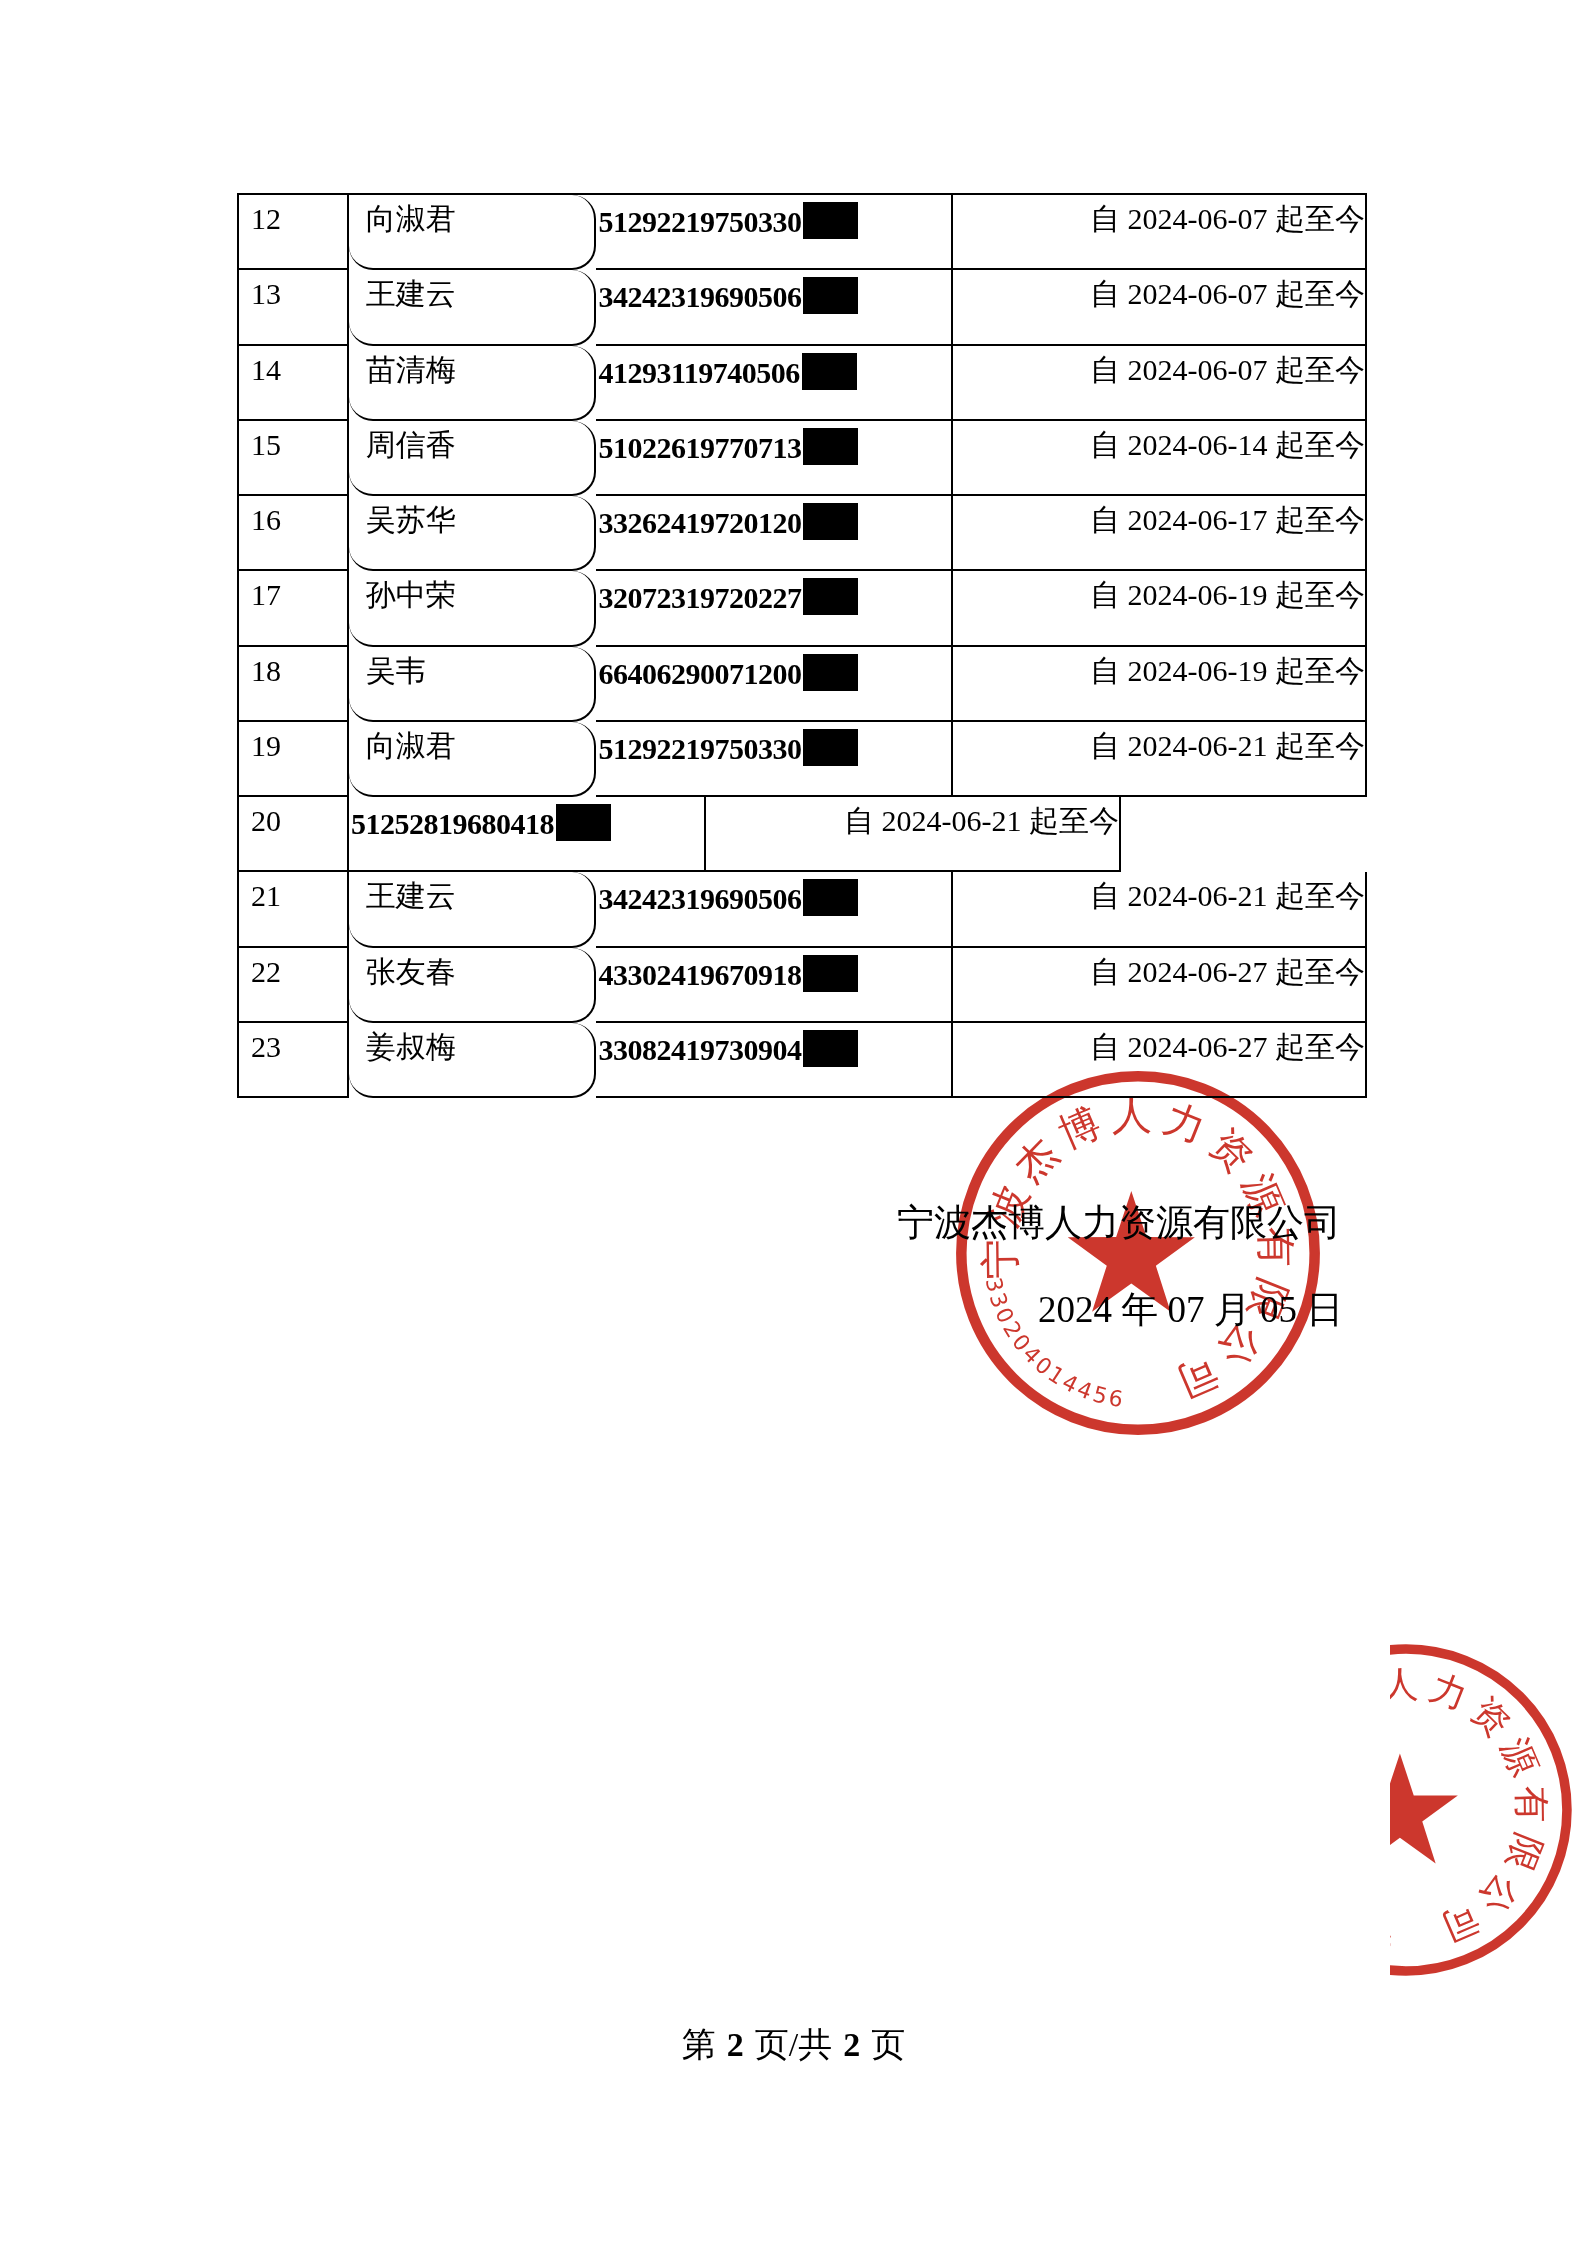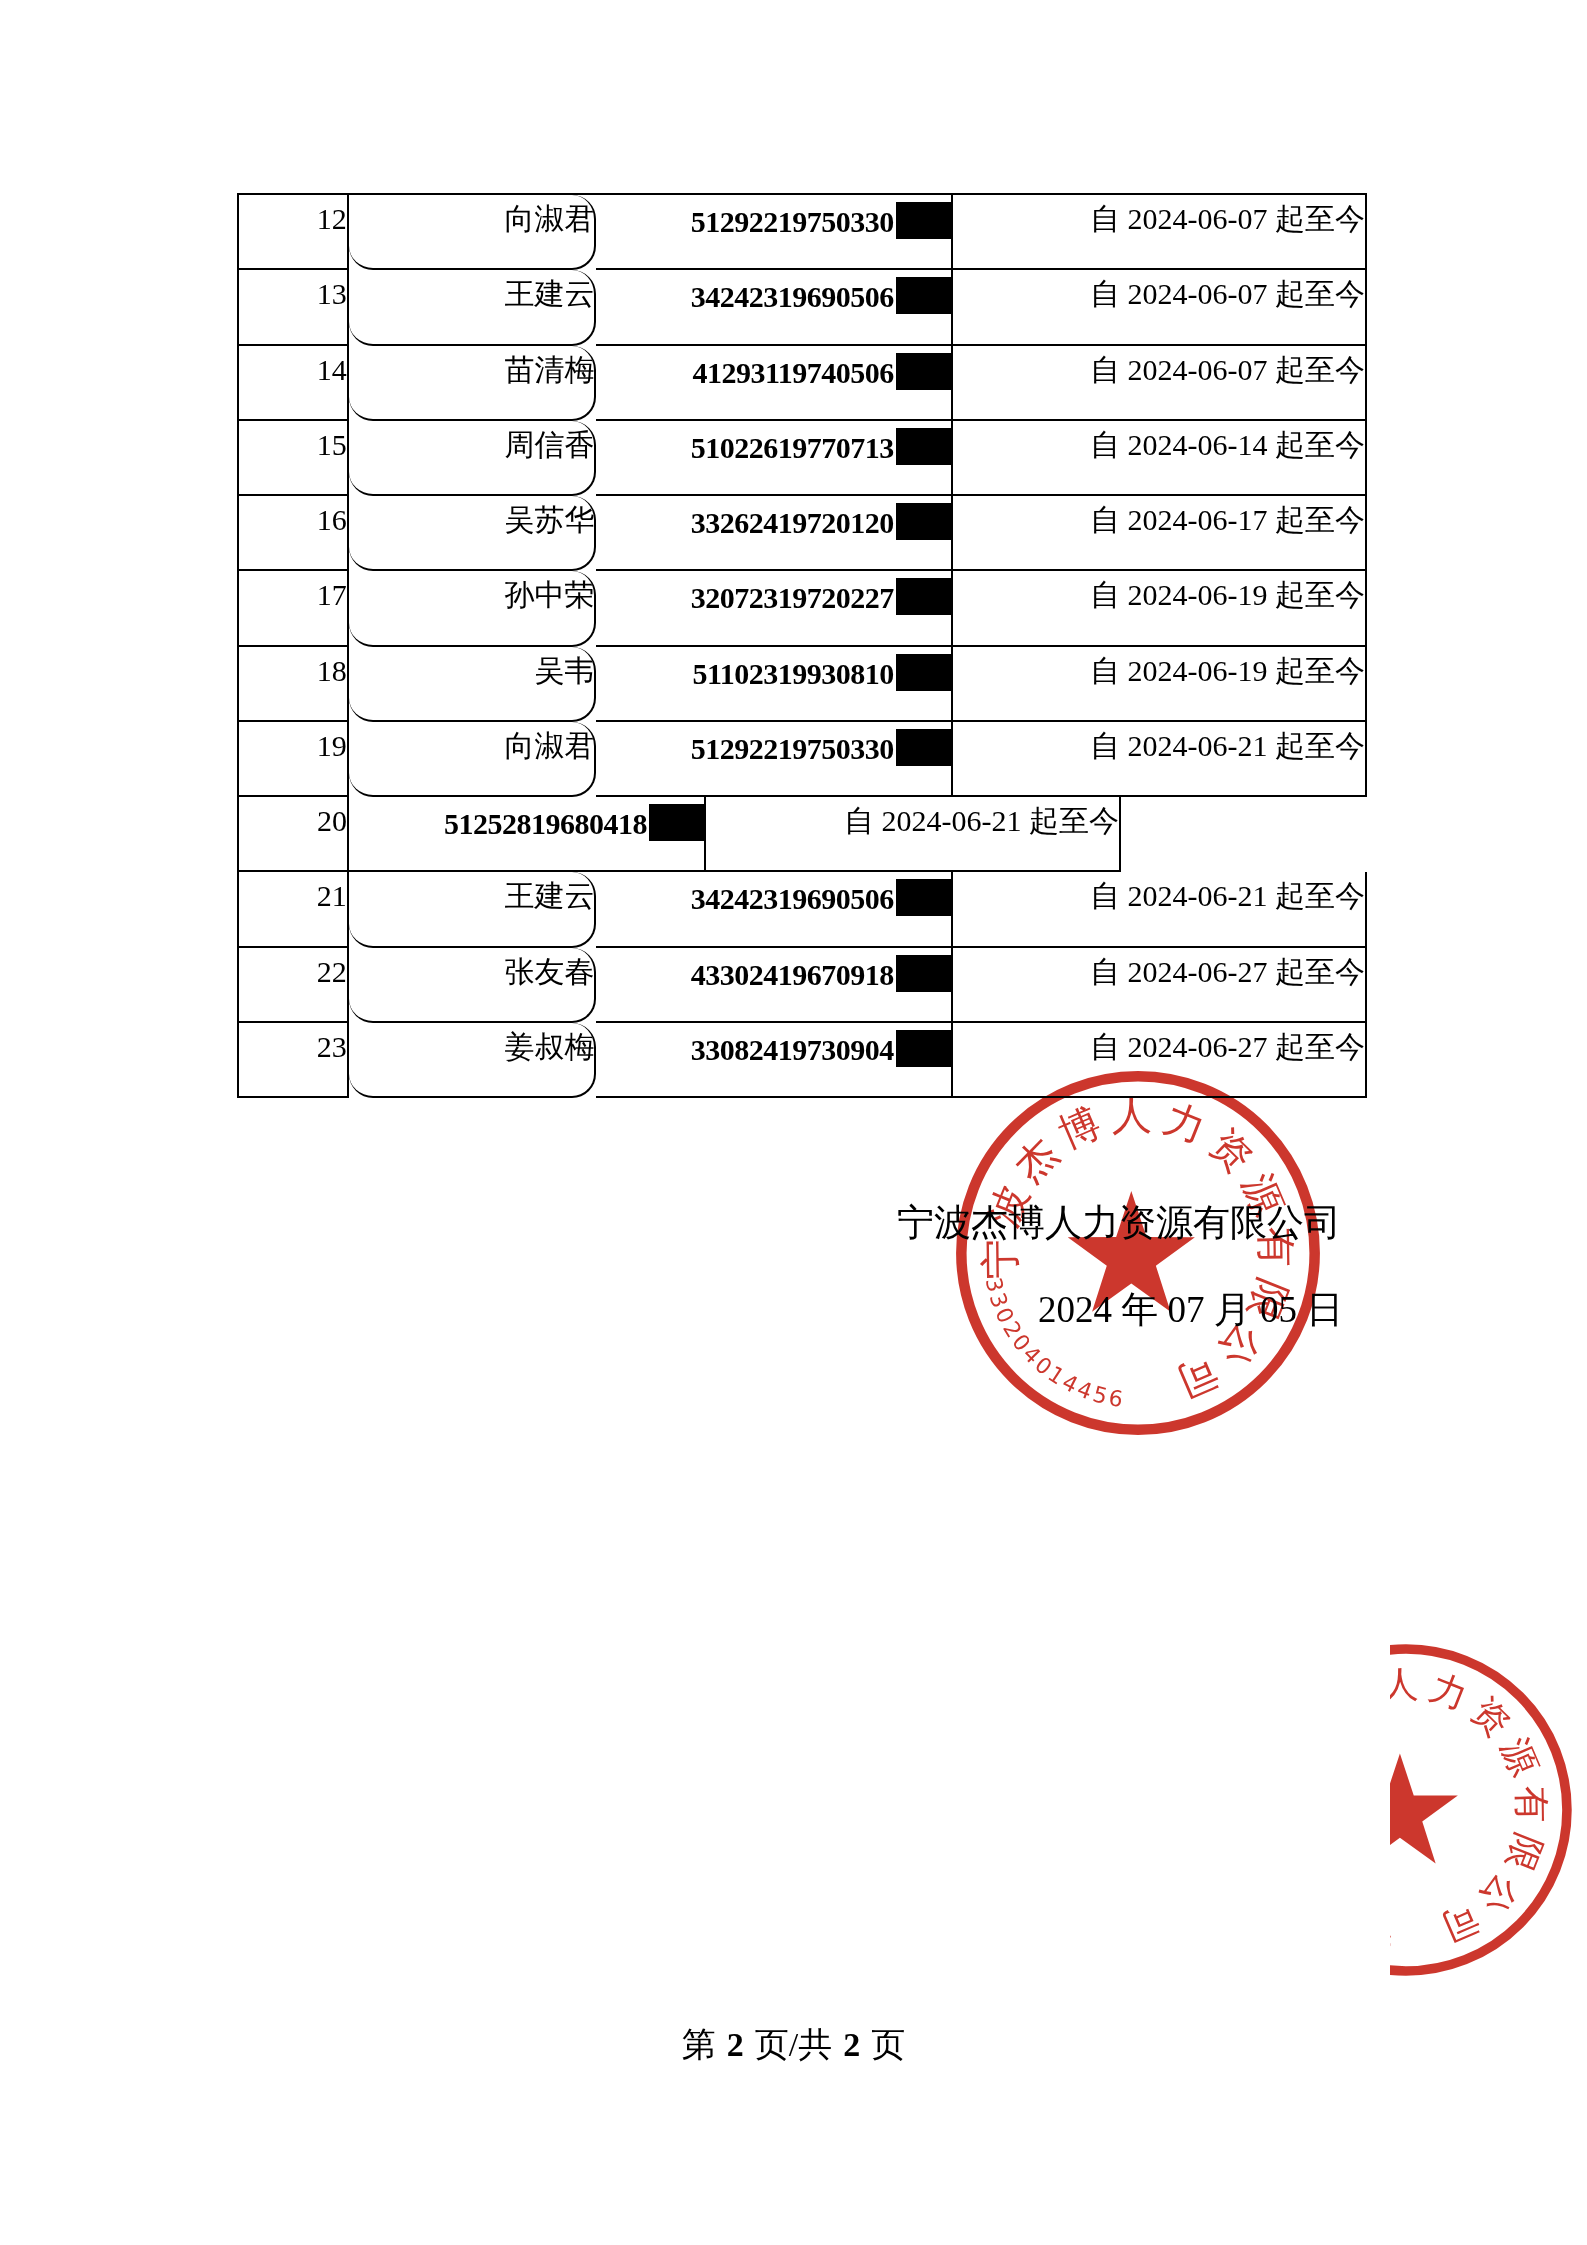"12" .cell { text-align: right -> none }
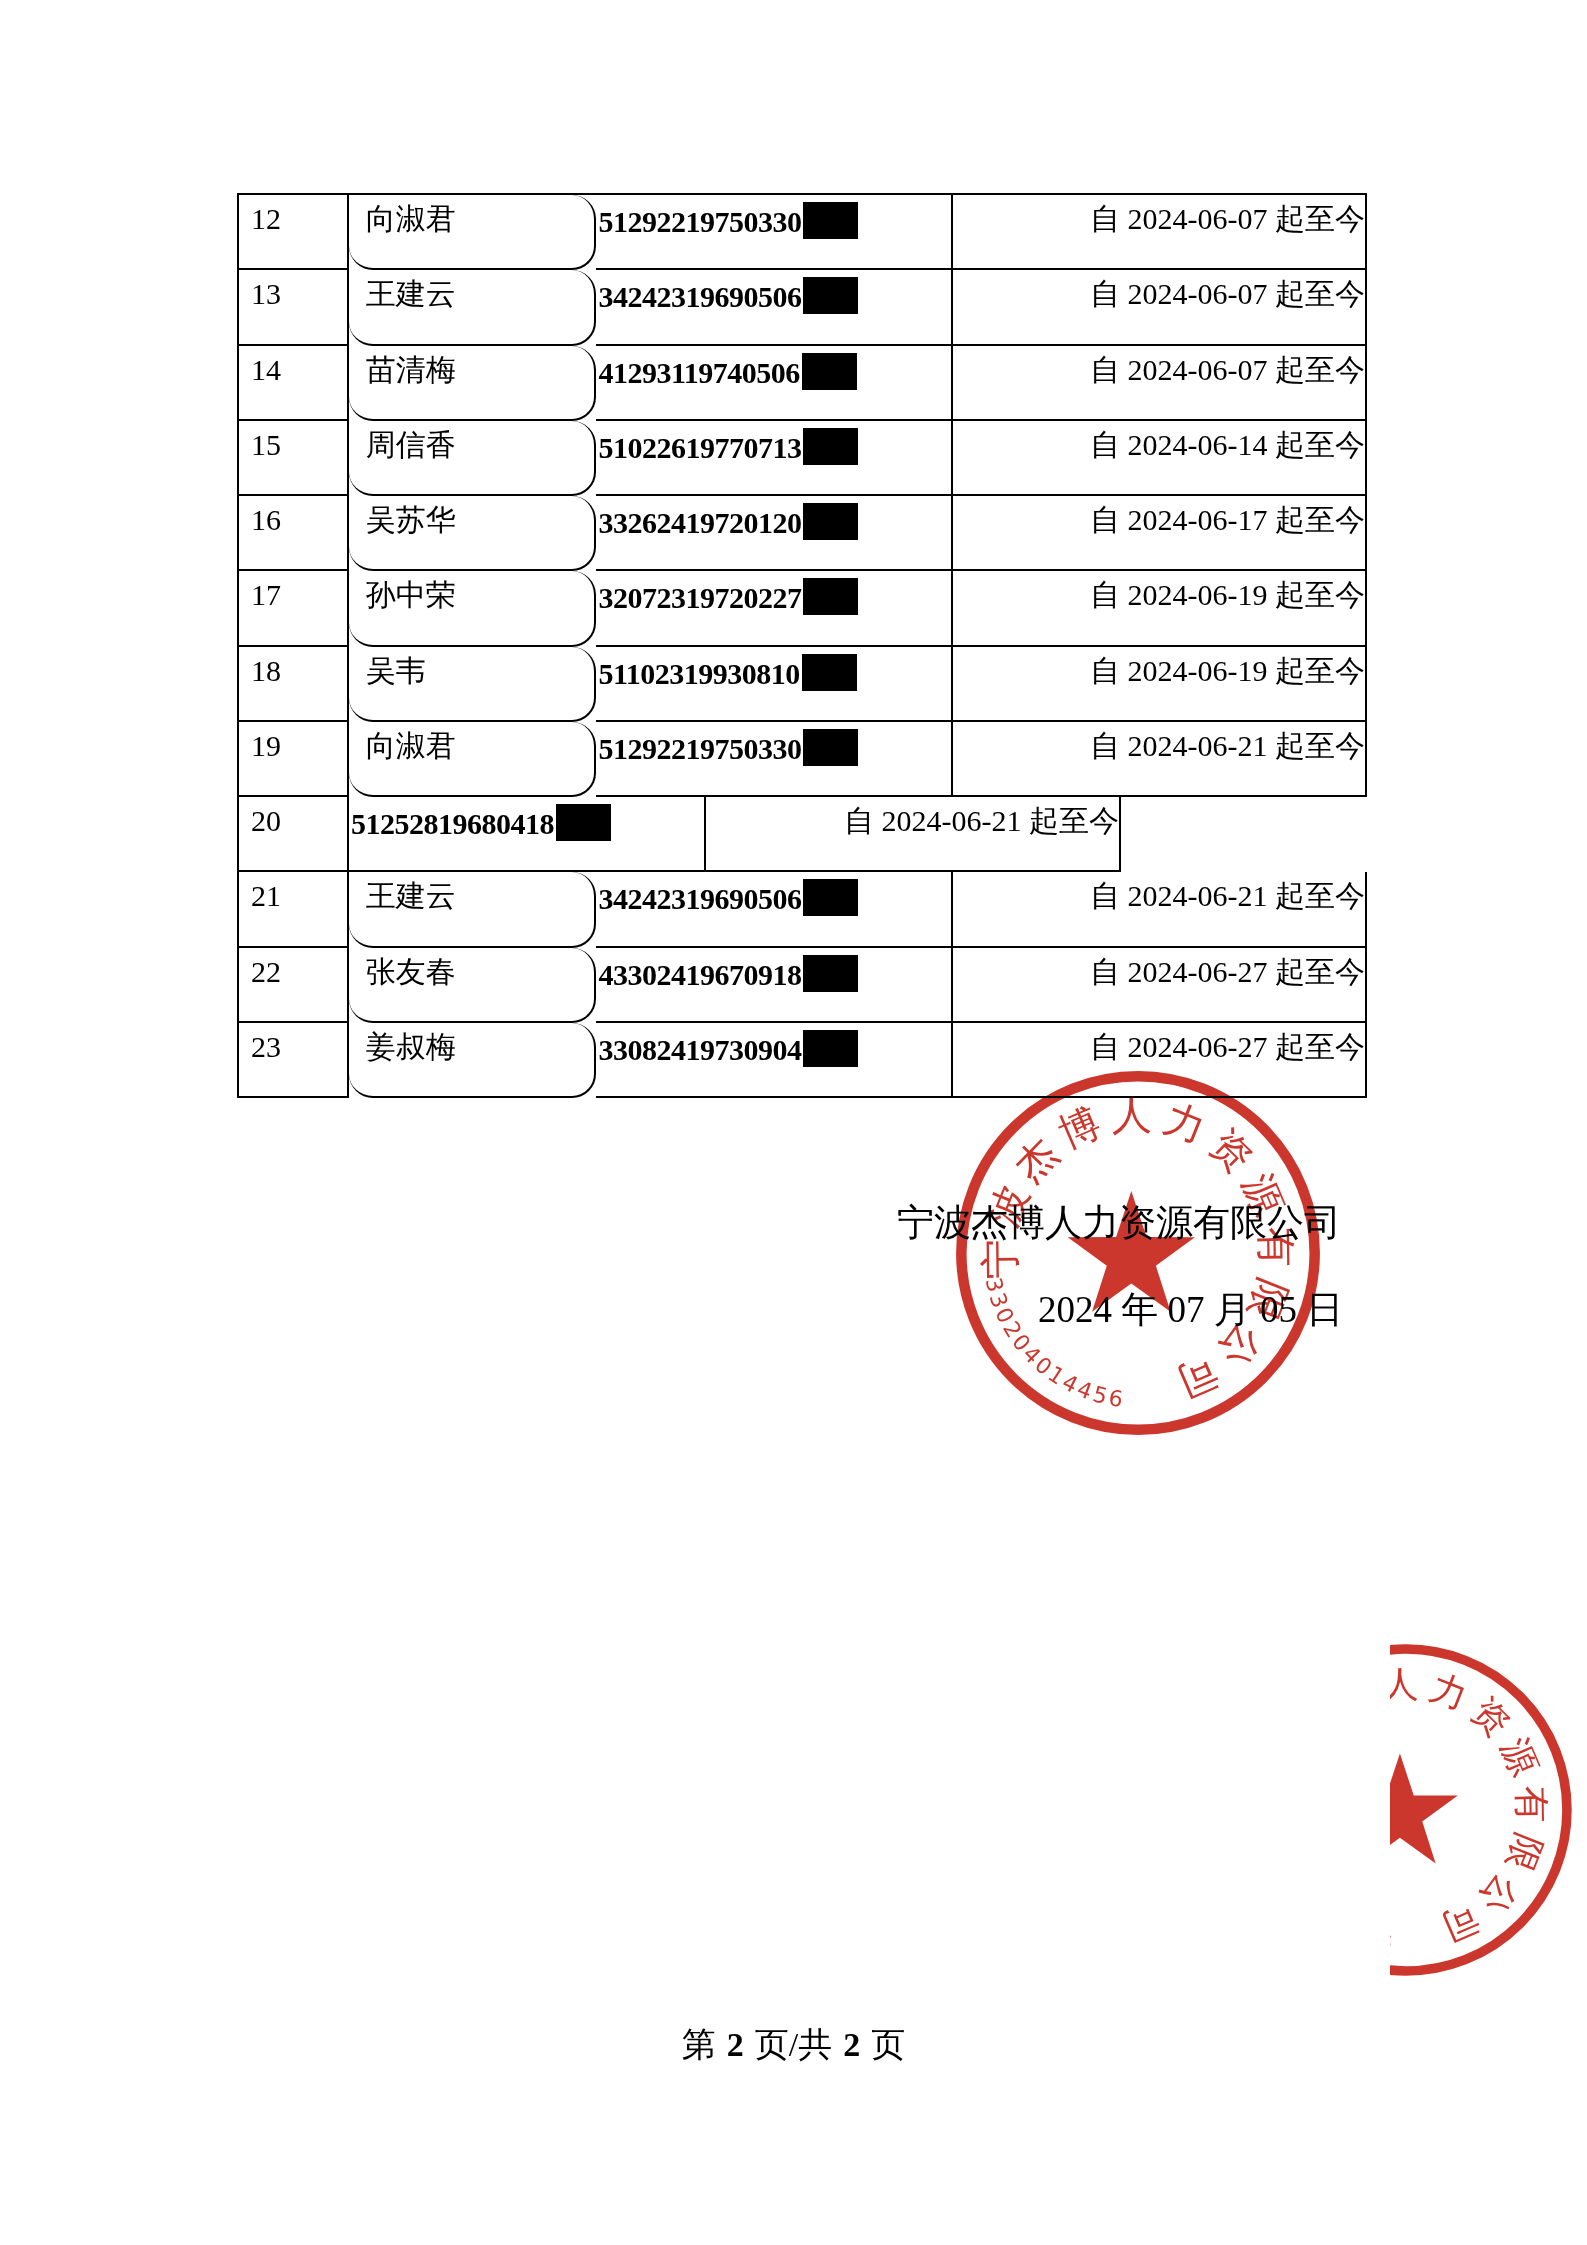"51102319930810" span { text: 51102319930810 -> 66406290071200 }
